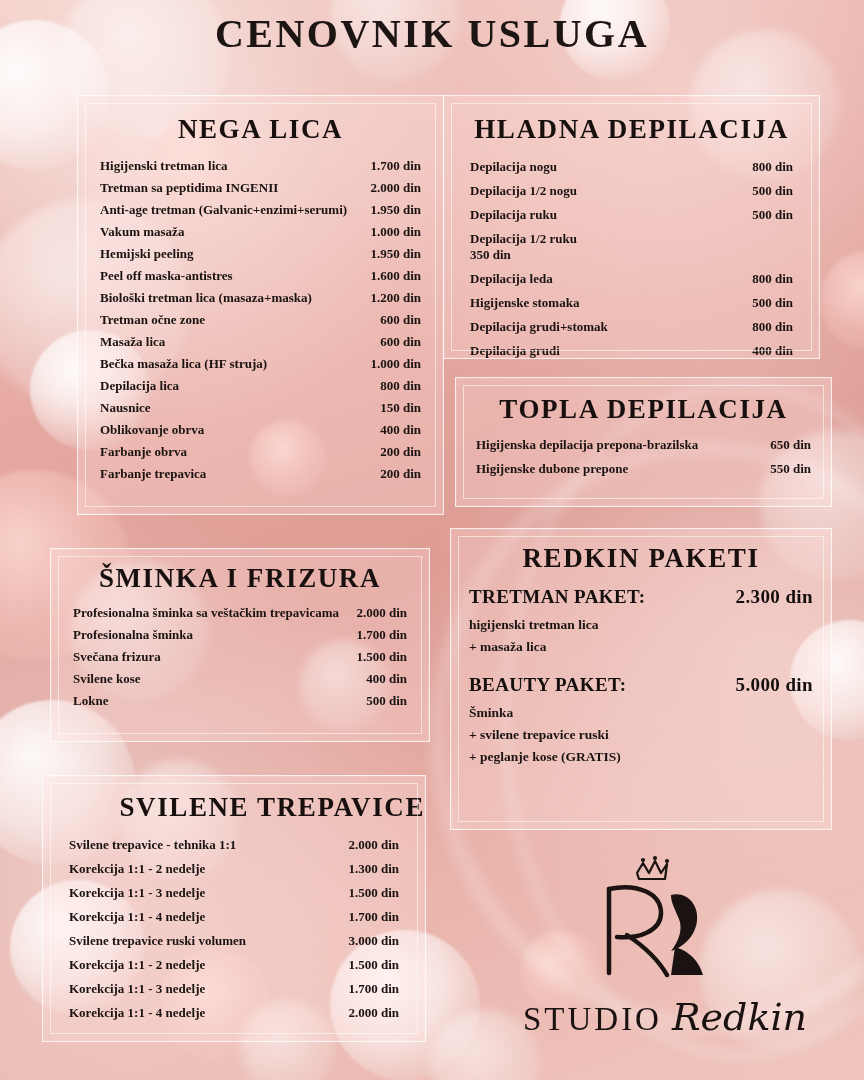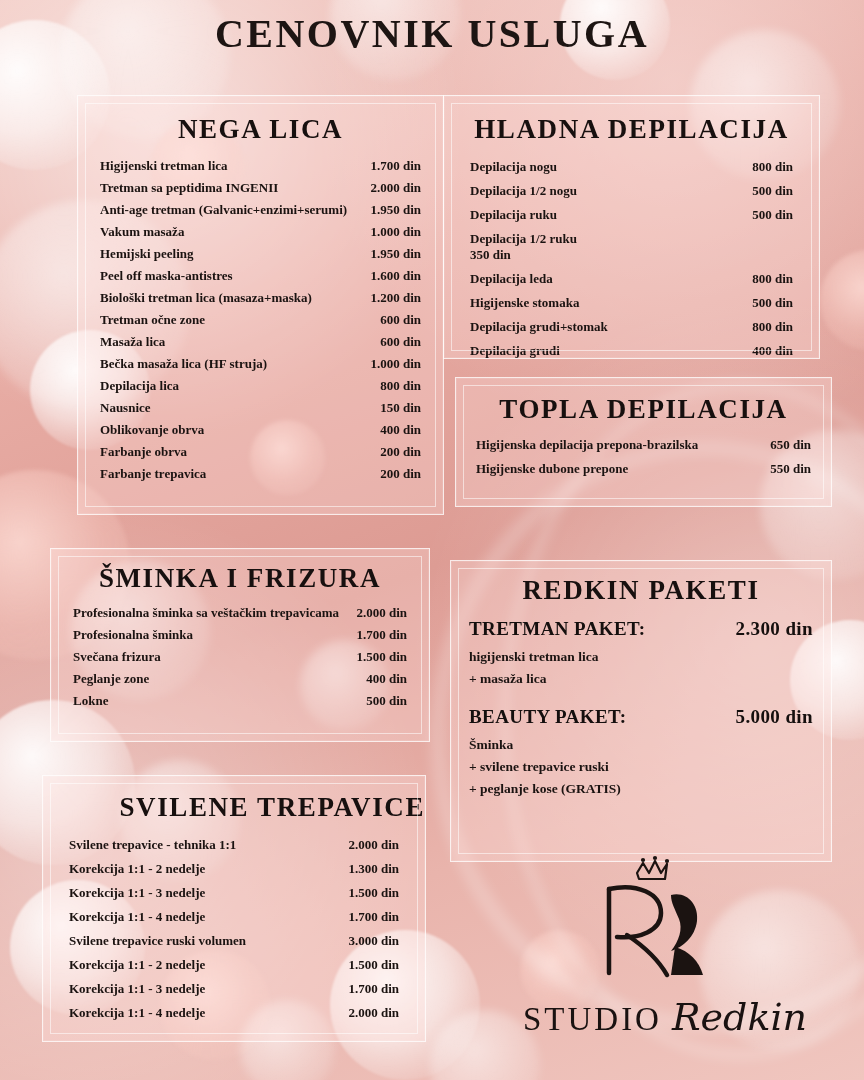"REDKIN PAKETI" div.card { top: 560px -> 528px }
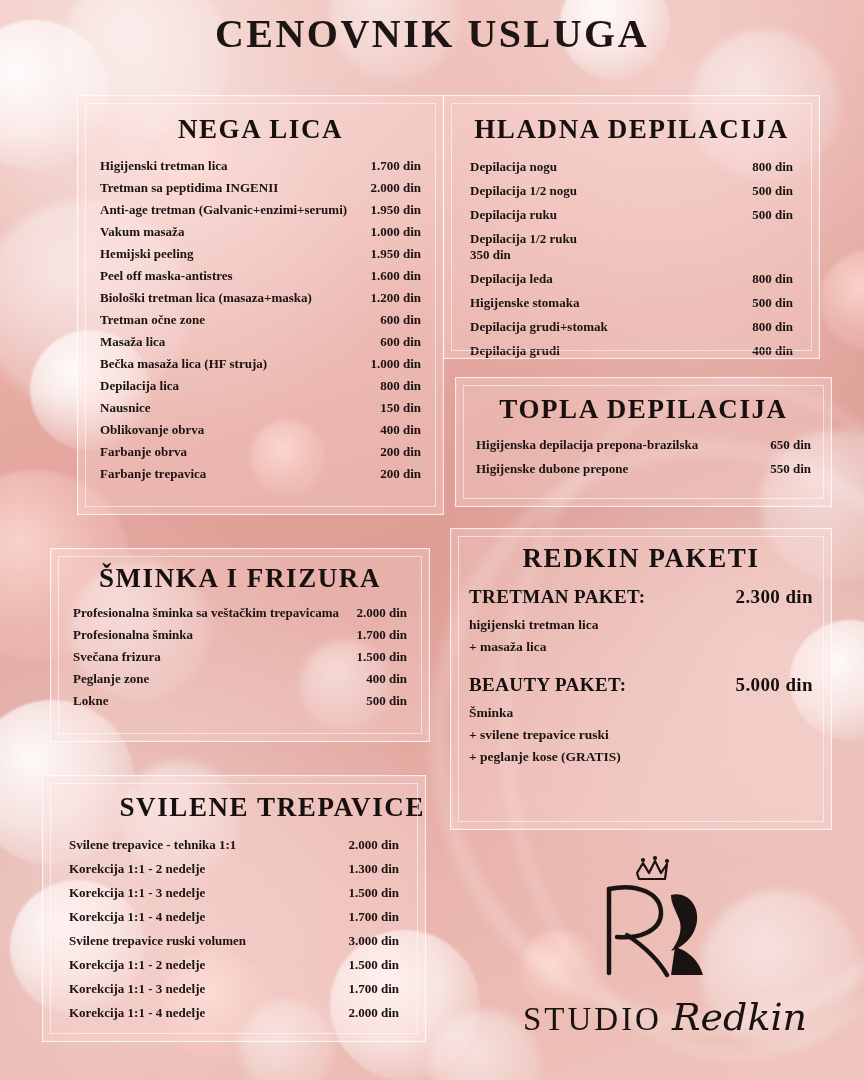"Peglanje zone" span.name { text: Peglanje zone -> Svilene kose }
